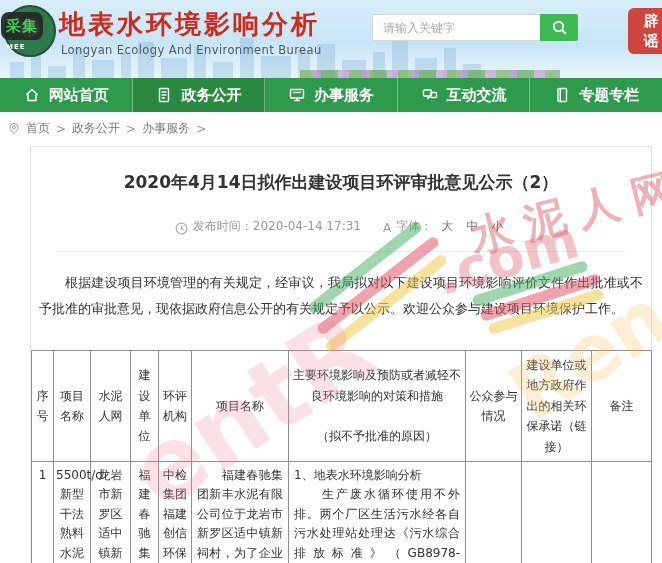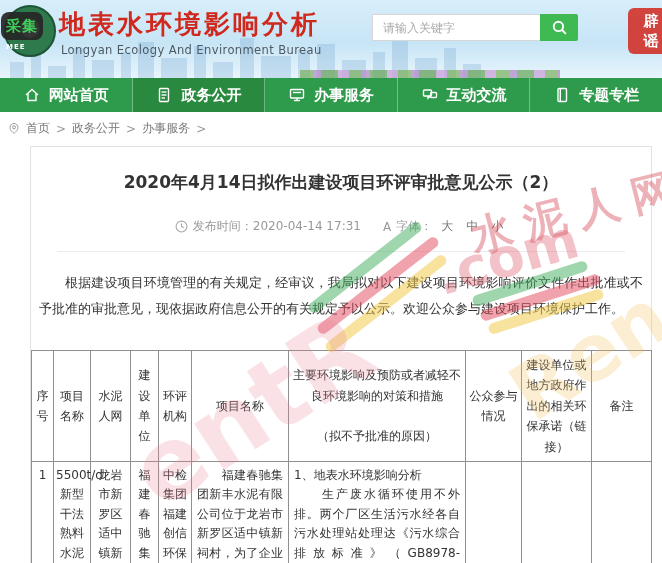"发布时间：2020-04-14 17:31" .meta-item { align-items: center -> flex-end }
